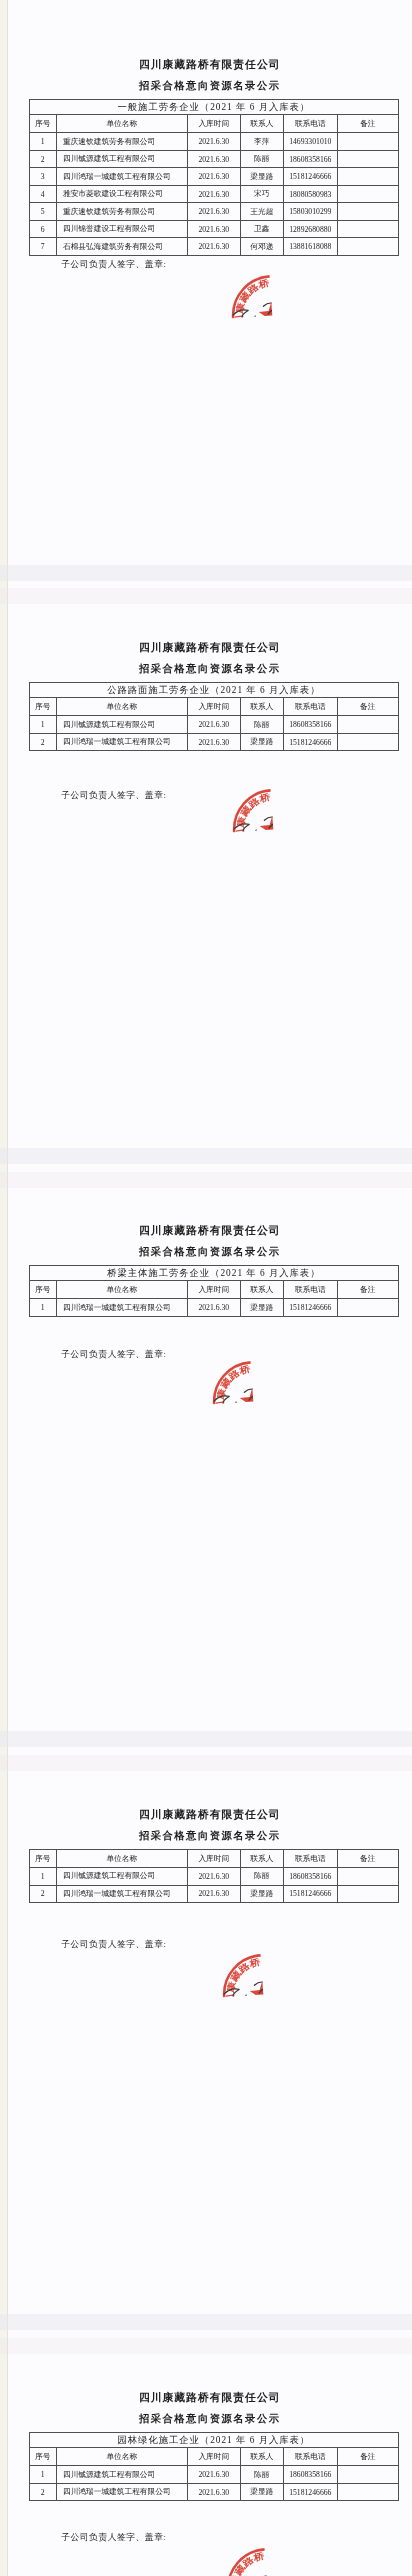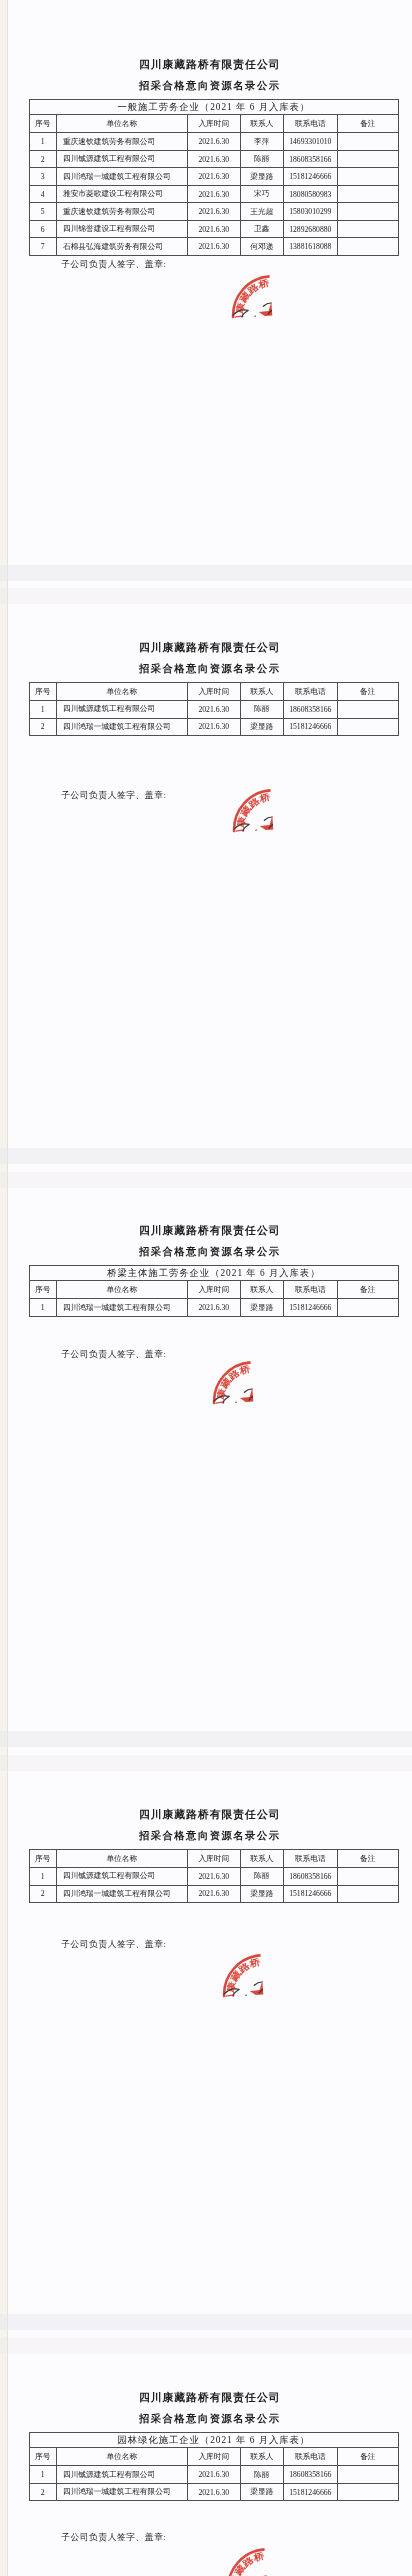"公路路面施工劳务企业（2021 年 6 月入库表）" tr { html: none -> <tr> <th>公路路面施工劳务企业（2021 年 6 月入库表）</th> </tr> }
